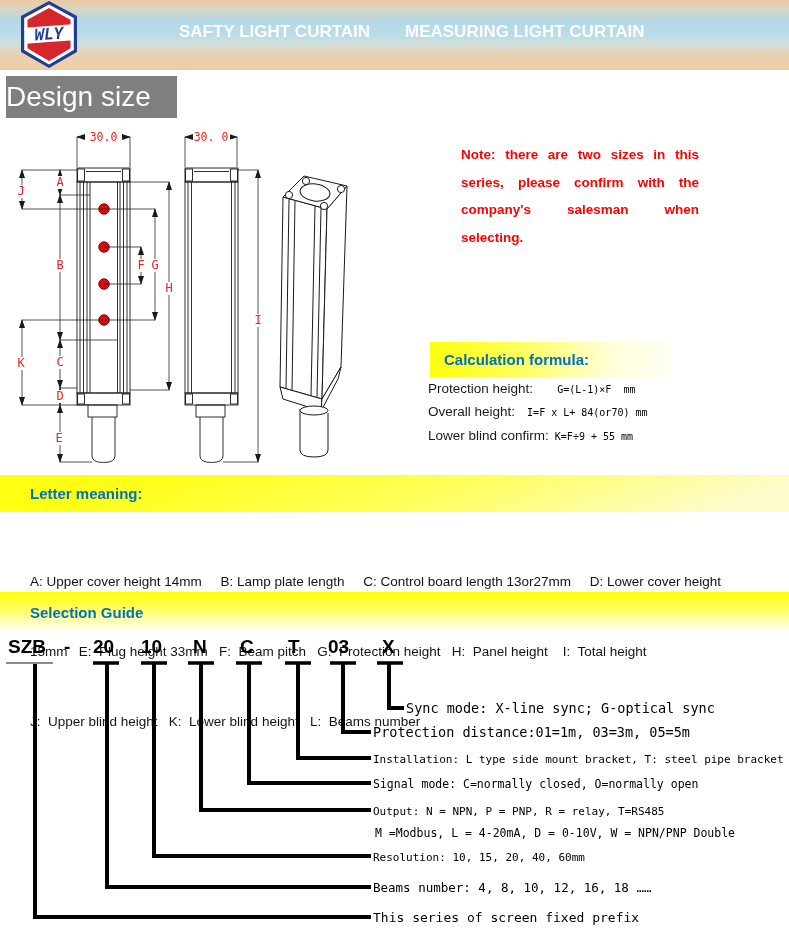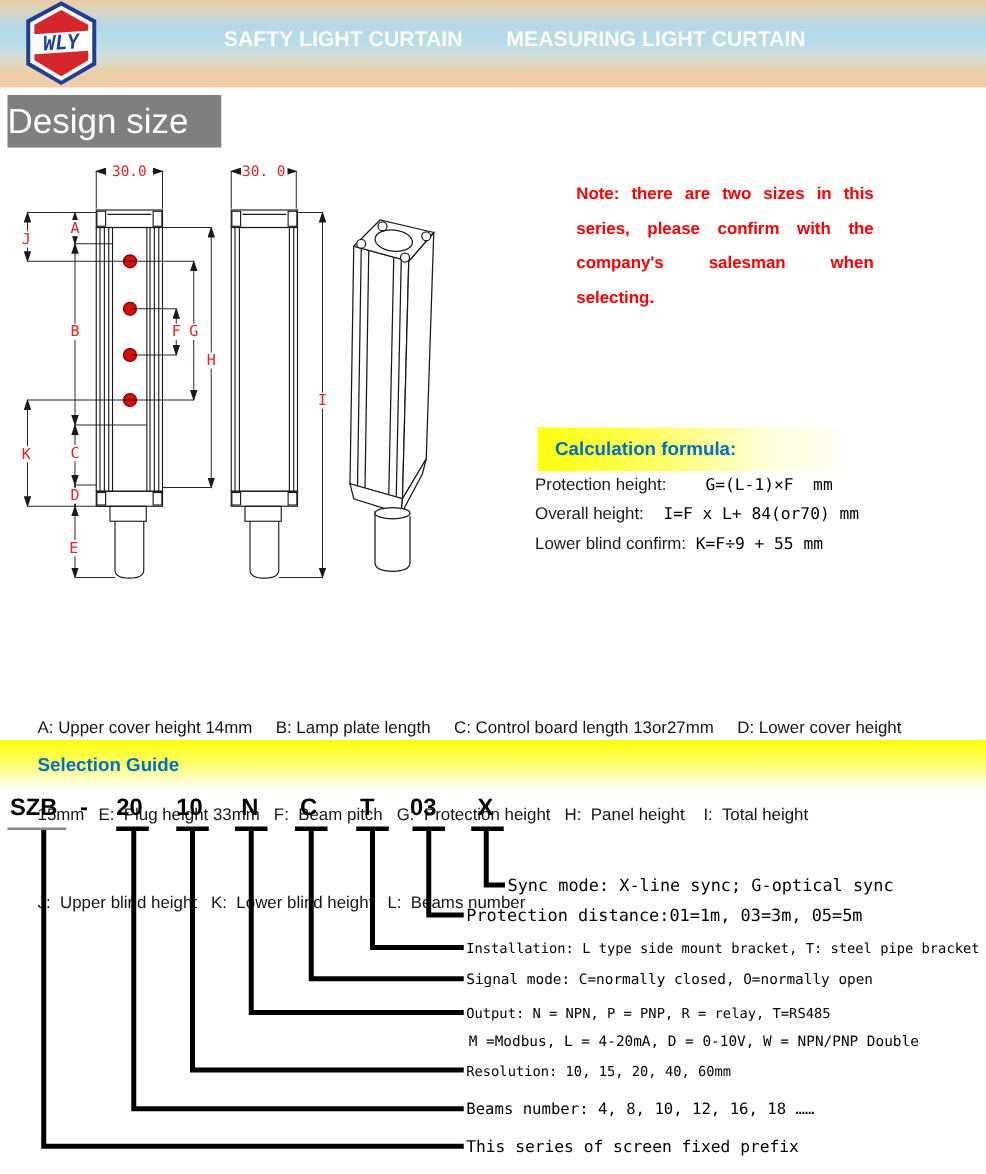"G=(L-1)×F mm" .calc-row .frm { font-size: 13px -> 10px }
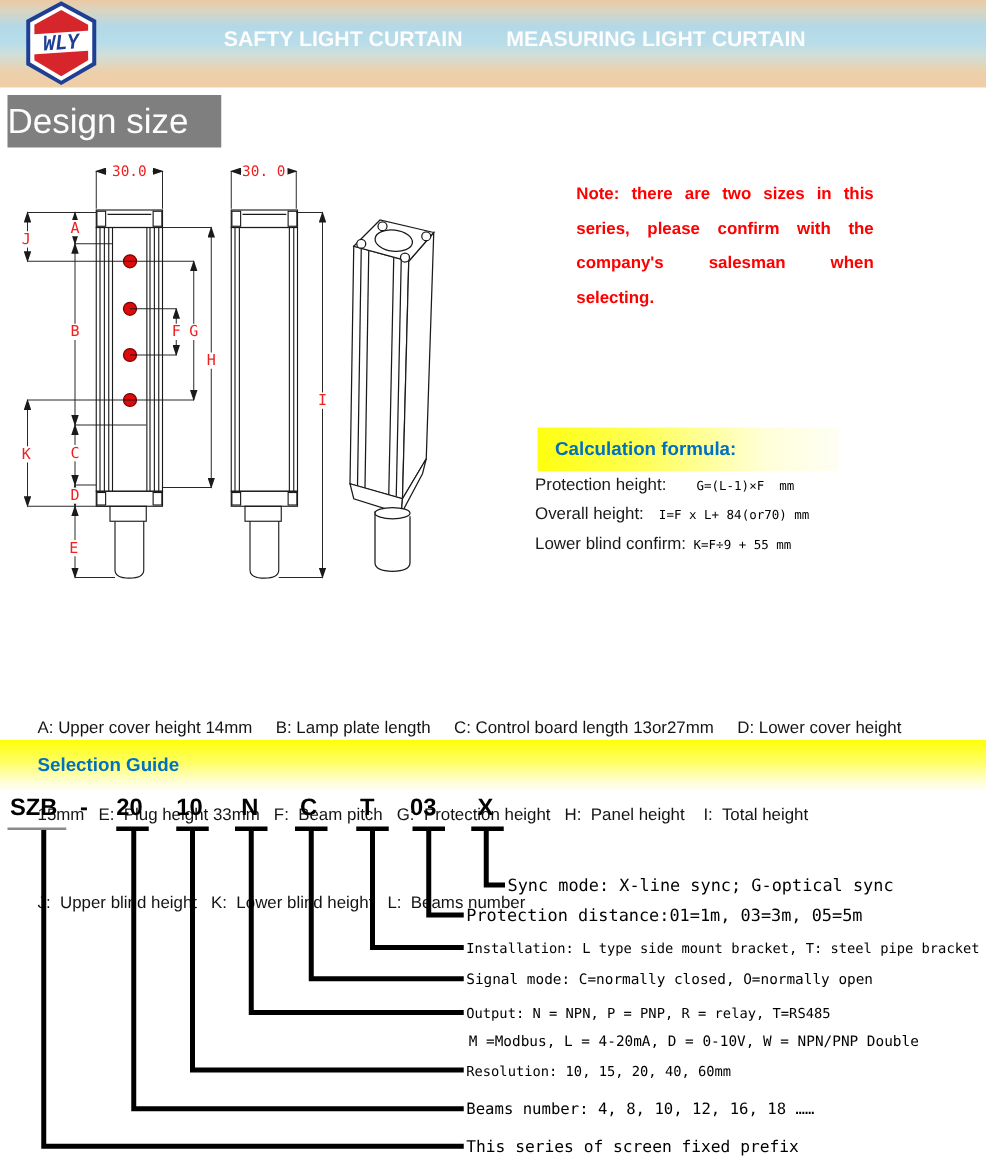"Letter meaning:" div.letter-band { html: none -> <div>Letter meaning:</div> }
